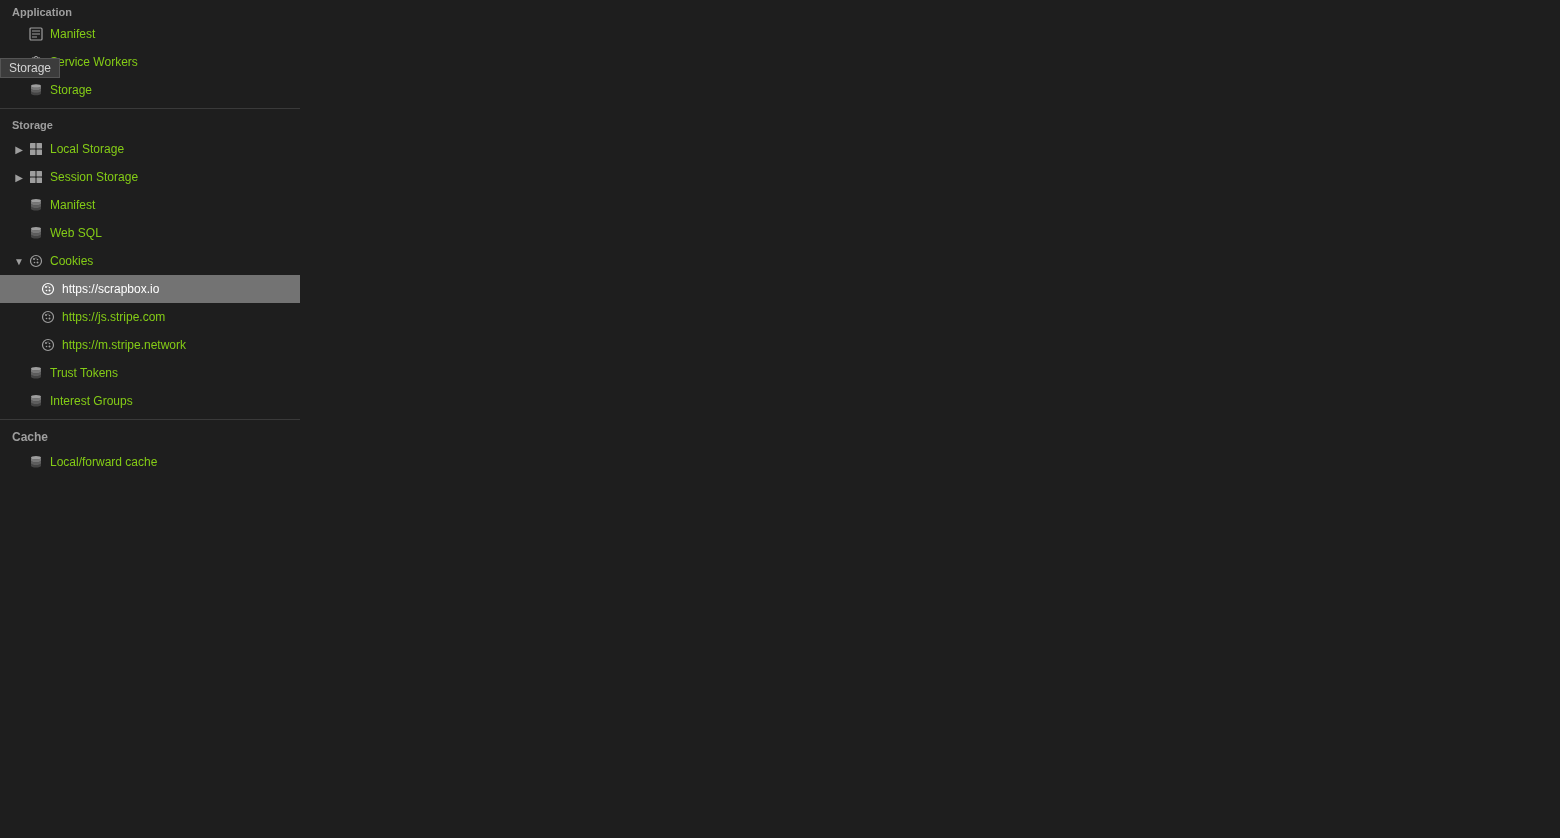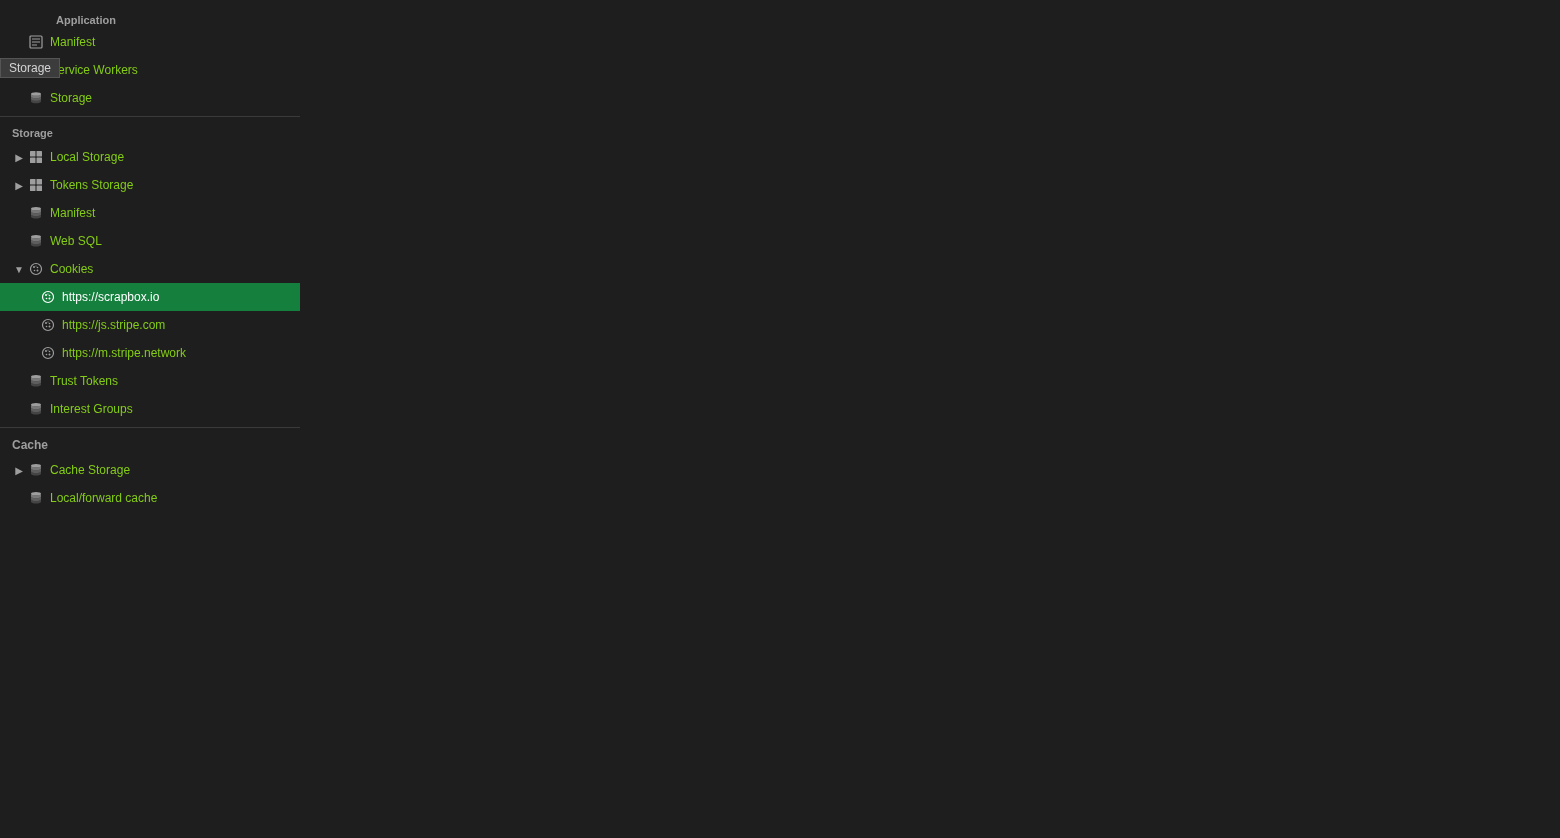"Application" div { margin-left: 44px -> none; padding: 14px 12px 2px 12px -> 6px 12px 2px 12px }
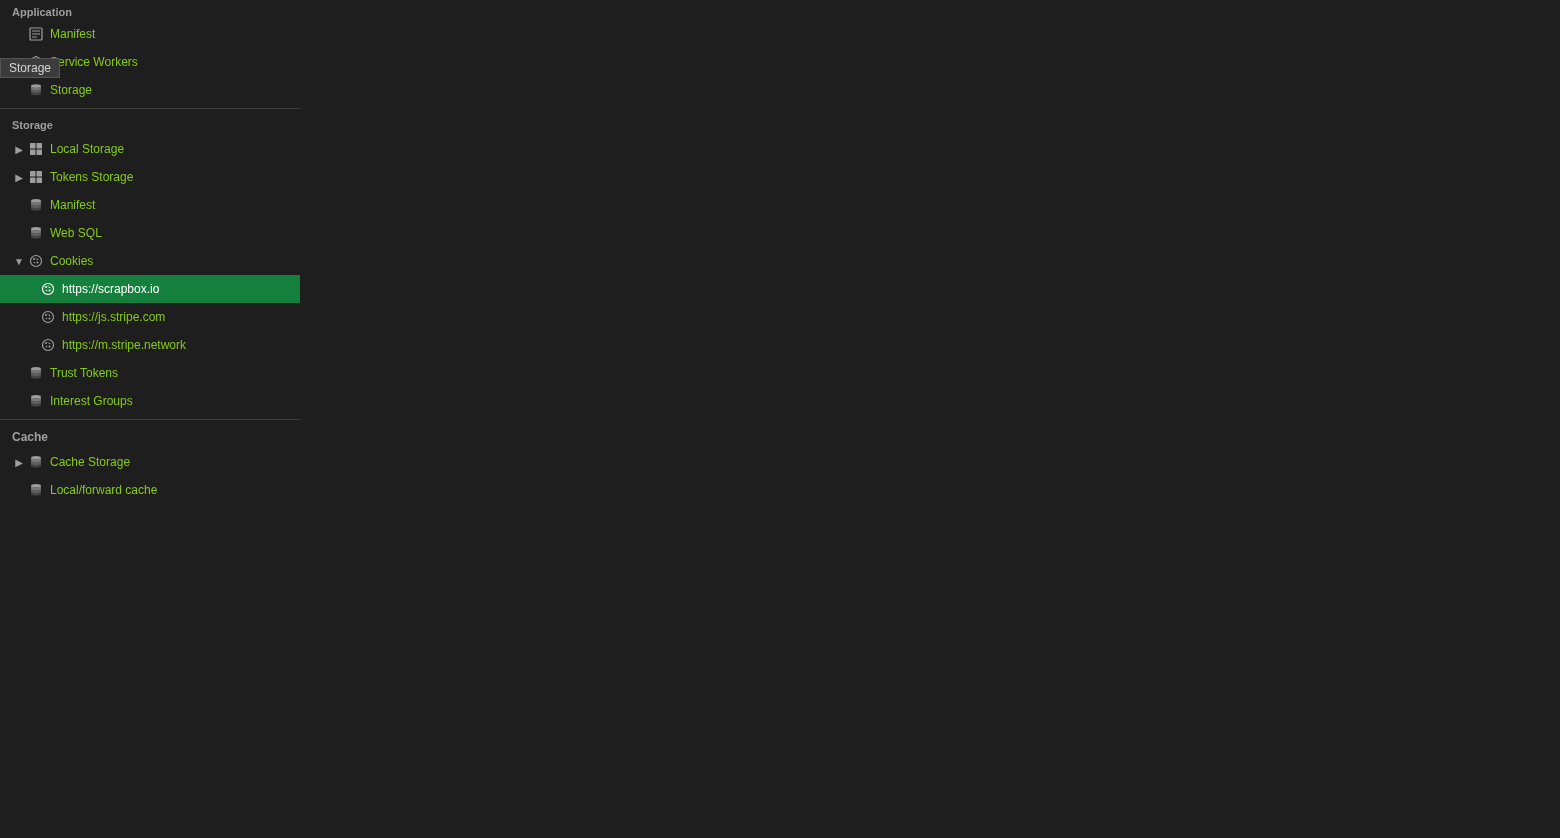"Tokens Storage" span.item-text { text: Tokens -> Session }
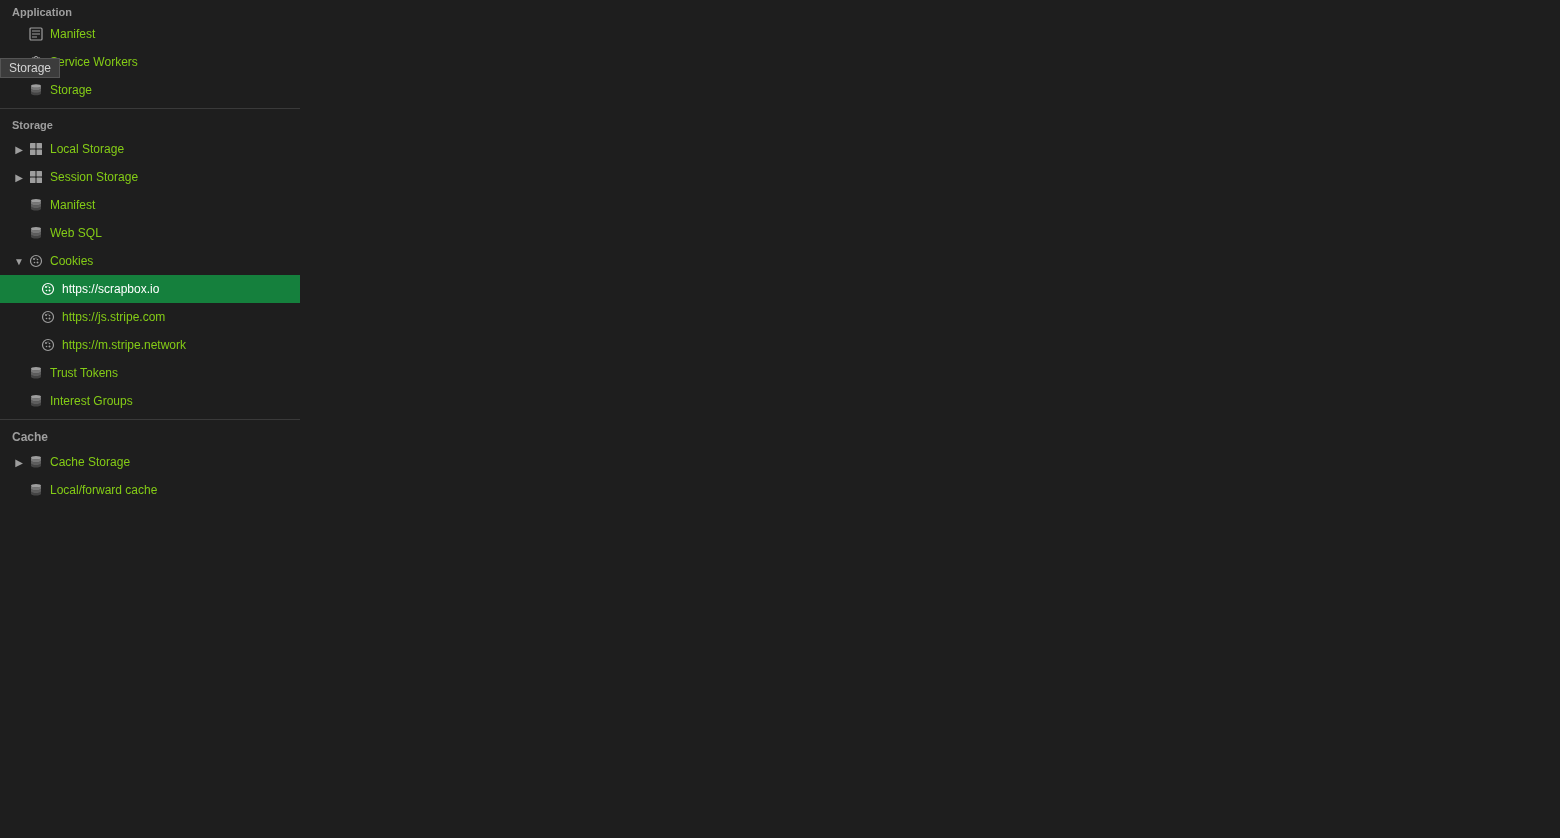"https://scrapbox.io" .tree-item.selected { background-color: #15803d -> #737373 }
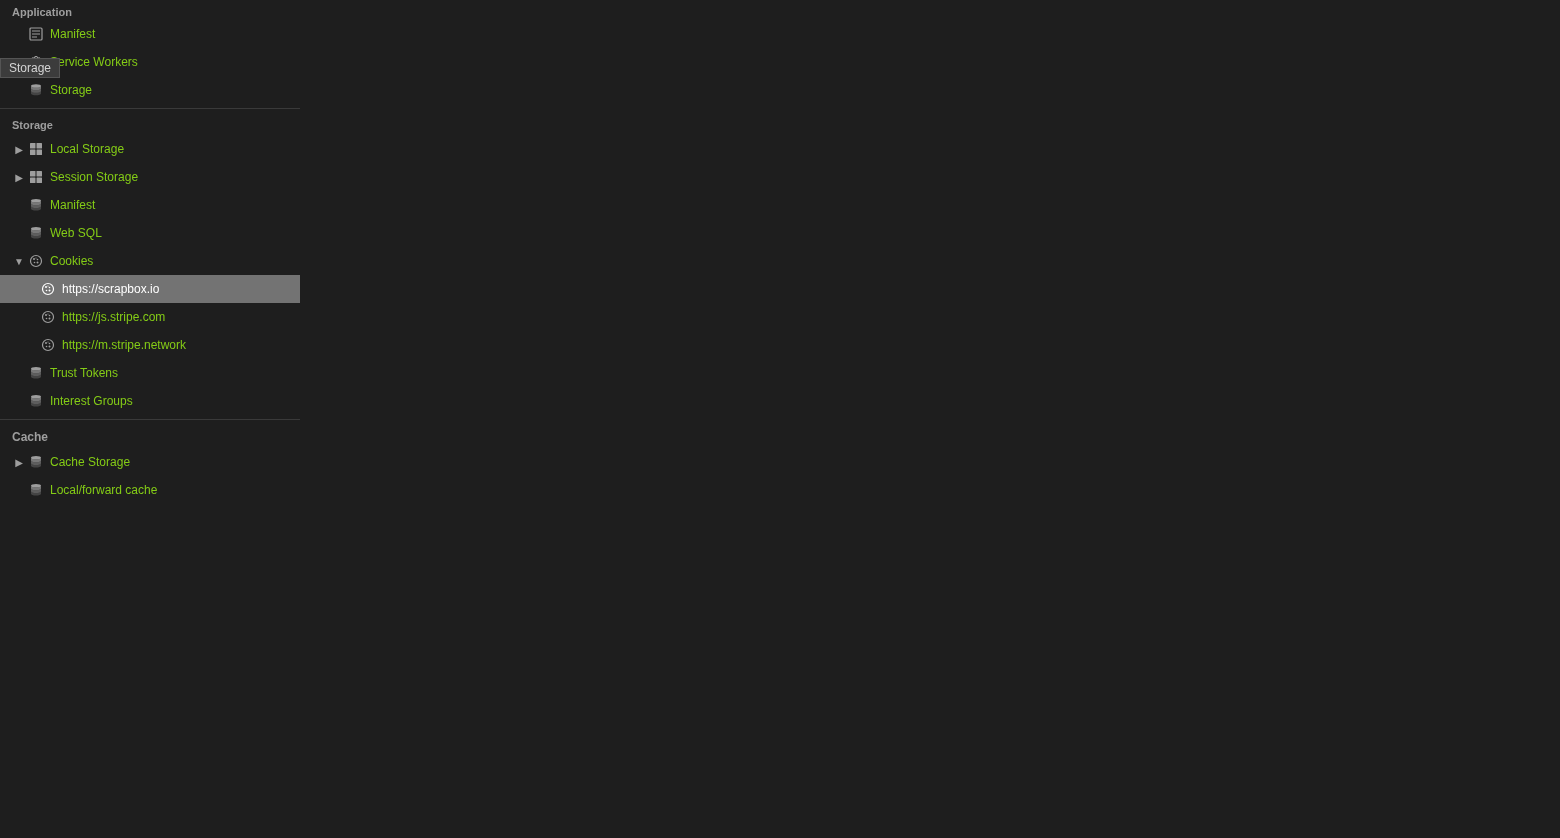"Cache Storage" div.tree-item { html: <div> <span></span> <span> <svg> <ellipse></ellipse> <path></path> <path></path> <path></path> </svg> </span> <span>Cache Storage</span> </div> -> none }
